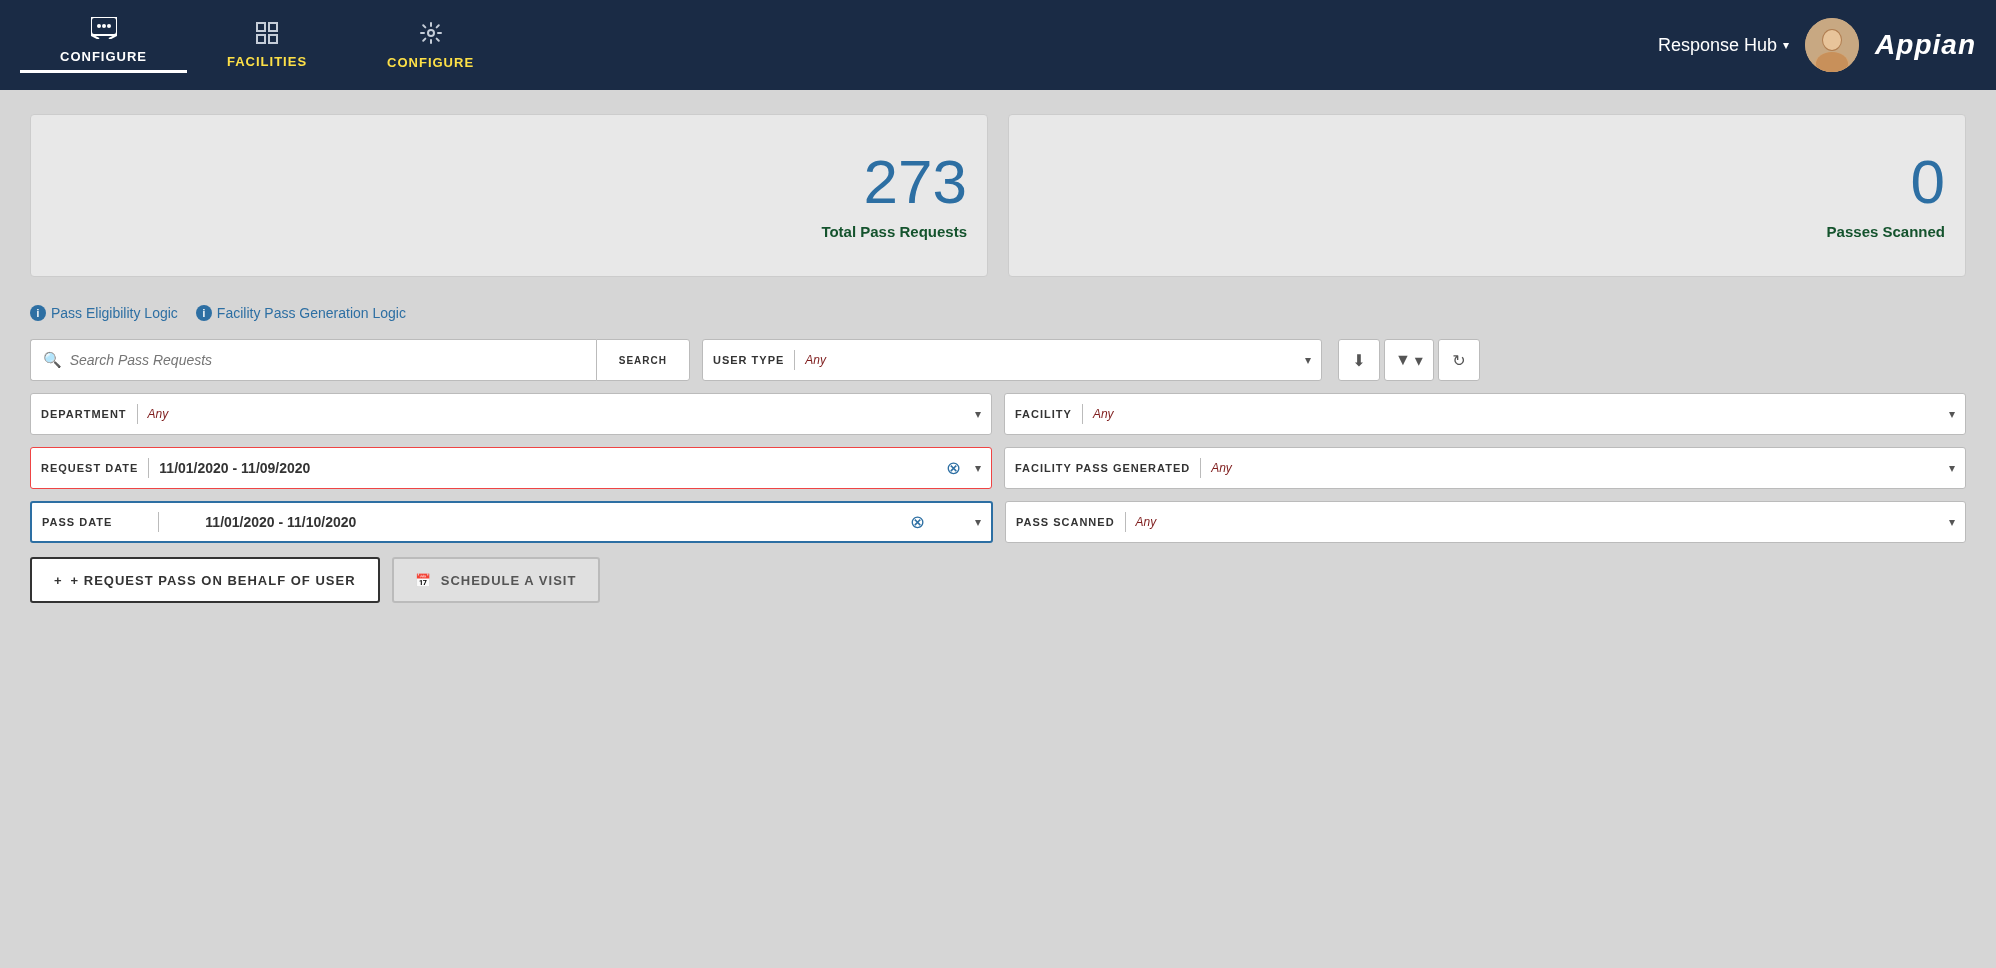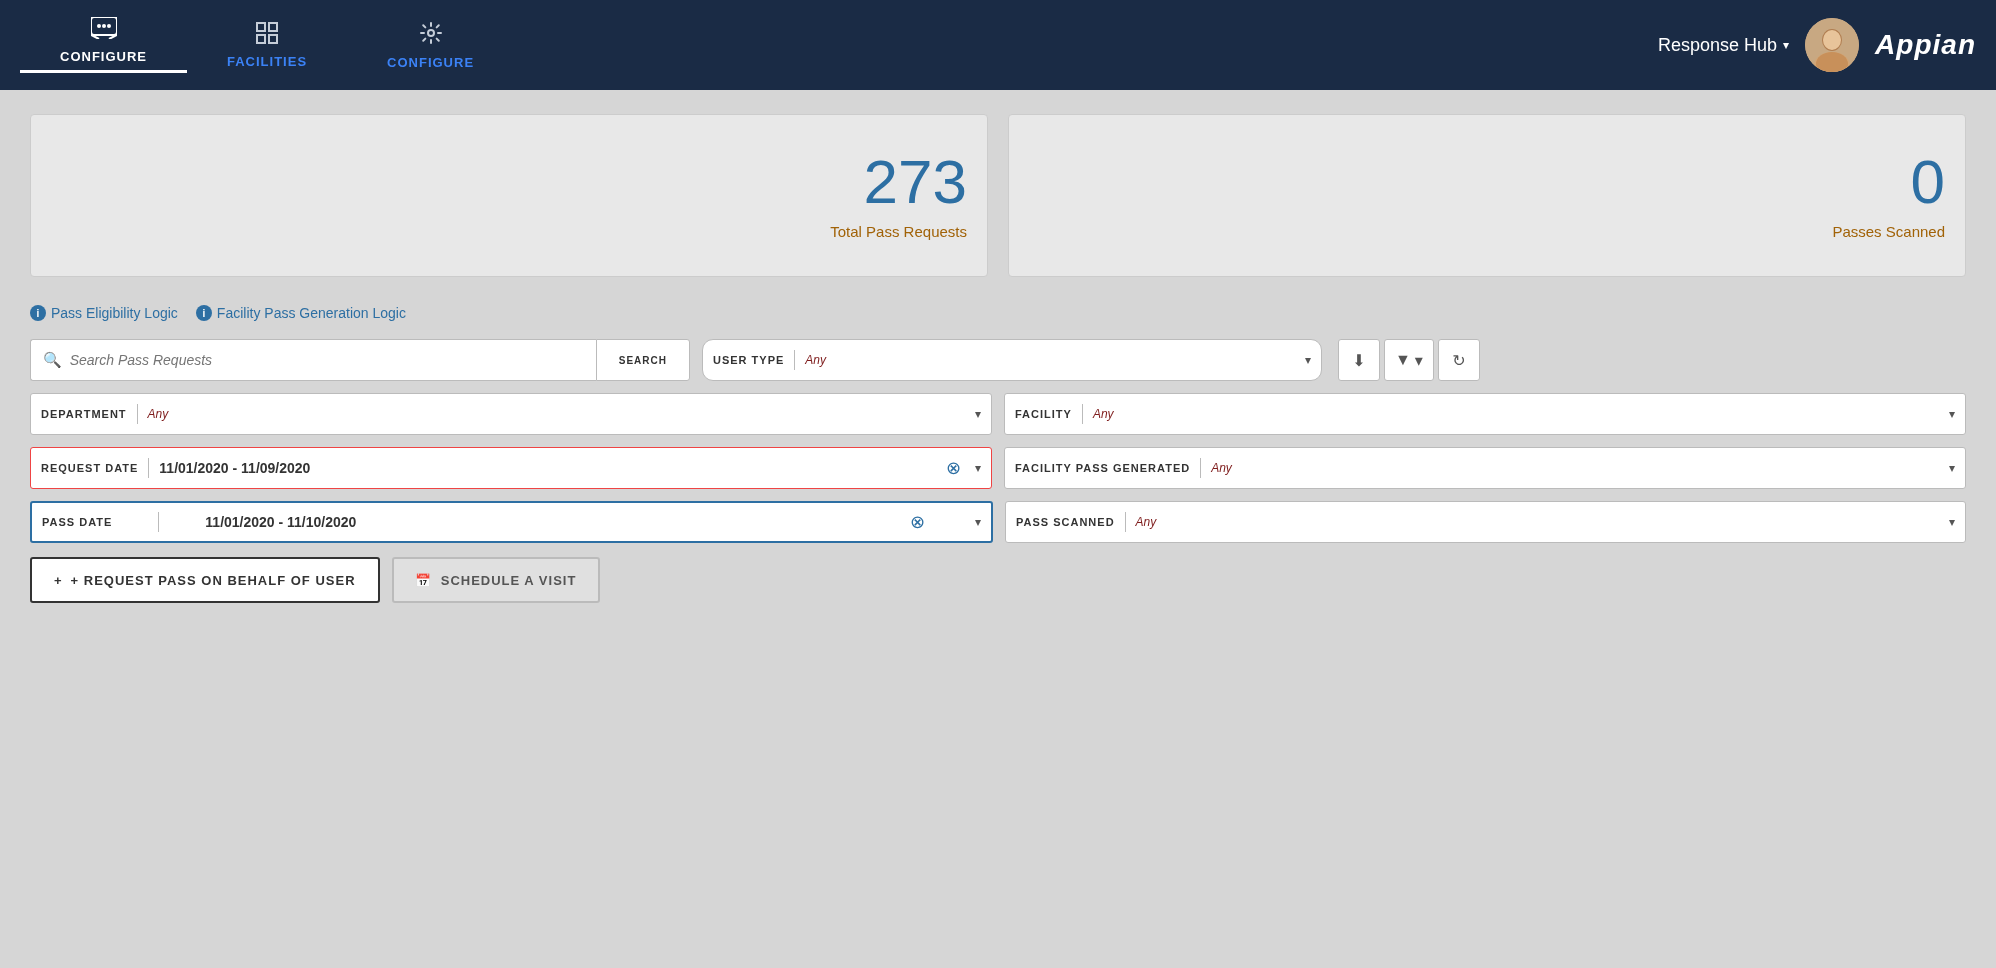"FACILITIES" .nav-item { color: #3b82f6 -> #fde047 }
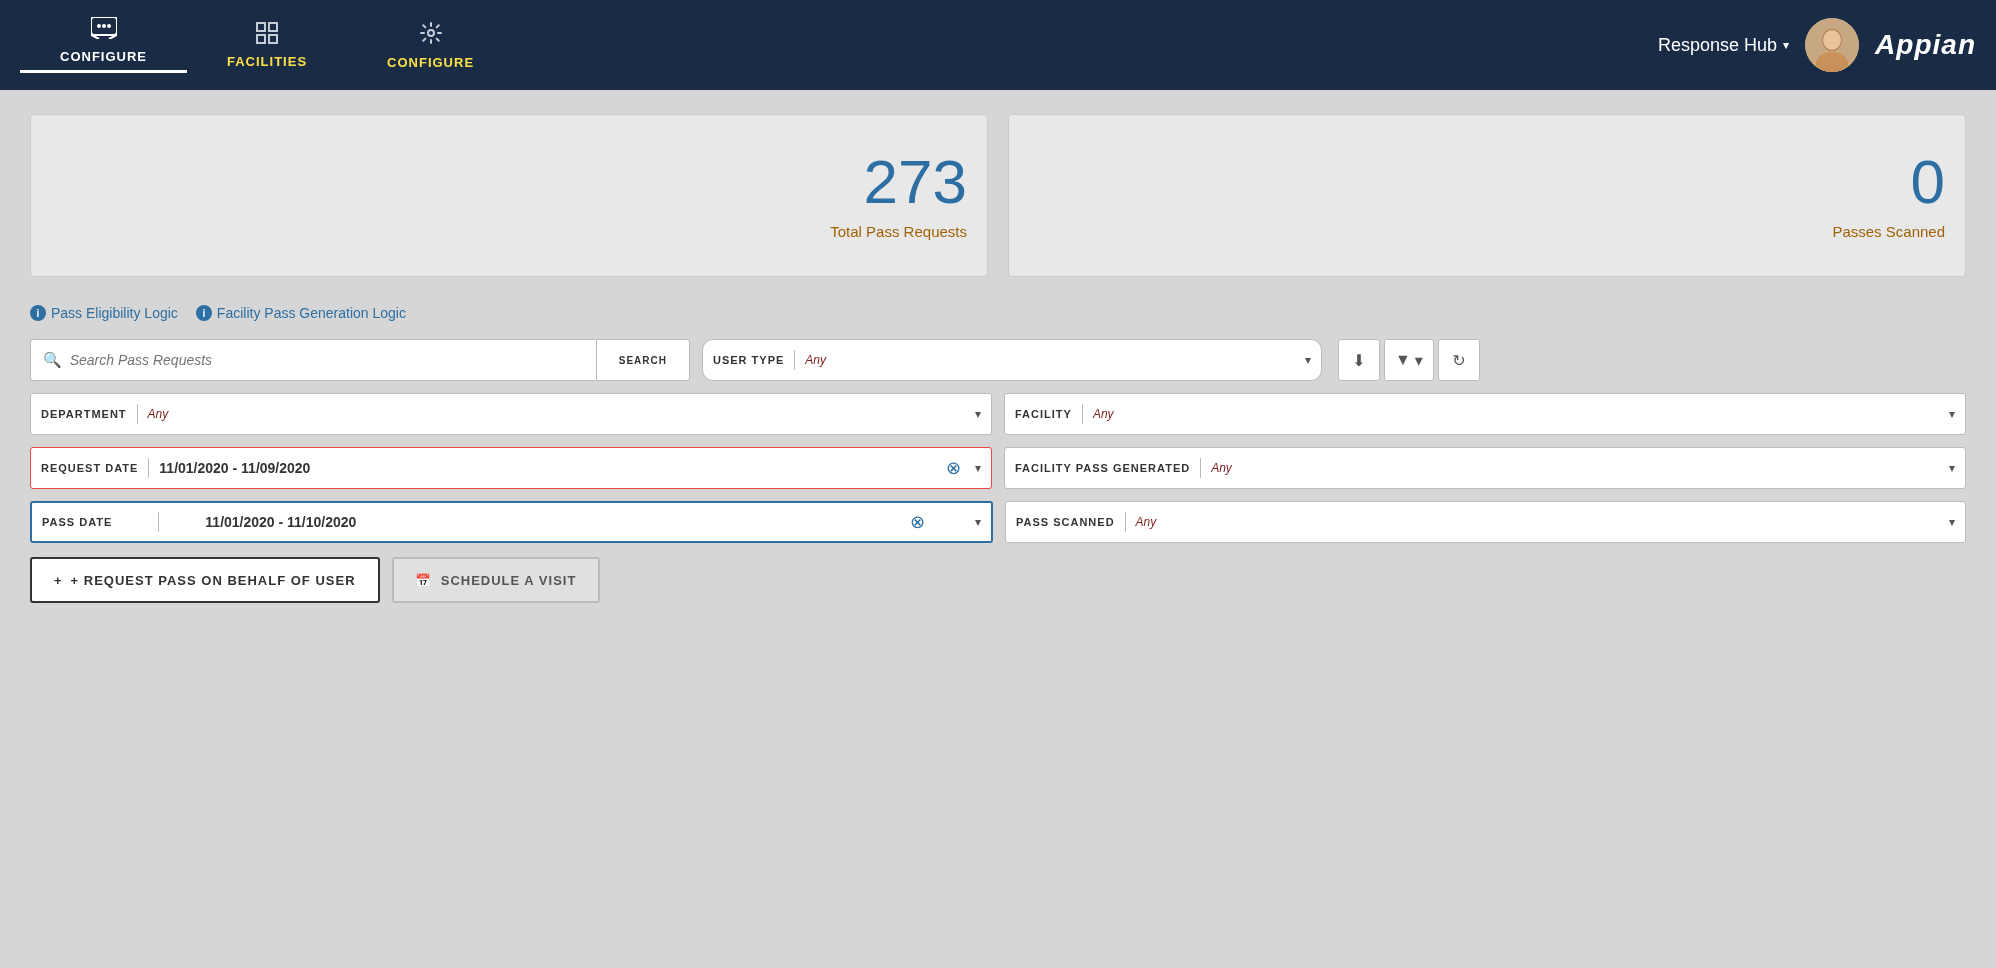"Total Pass Requests" .stat-label { color: #a16207 -> #14532d; font-weight: 400 -> 700 }
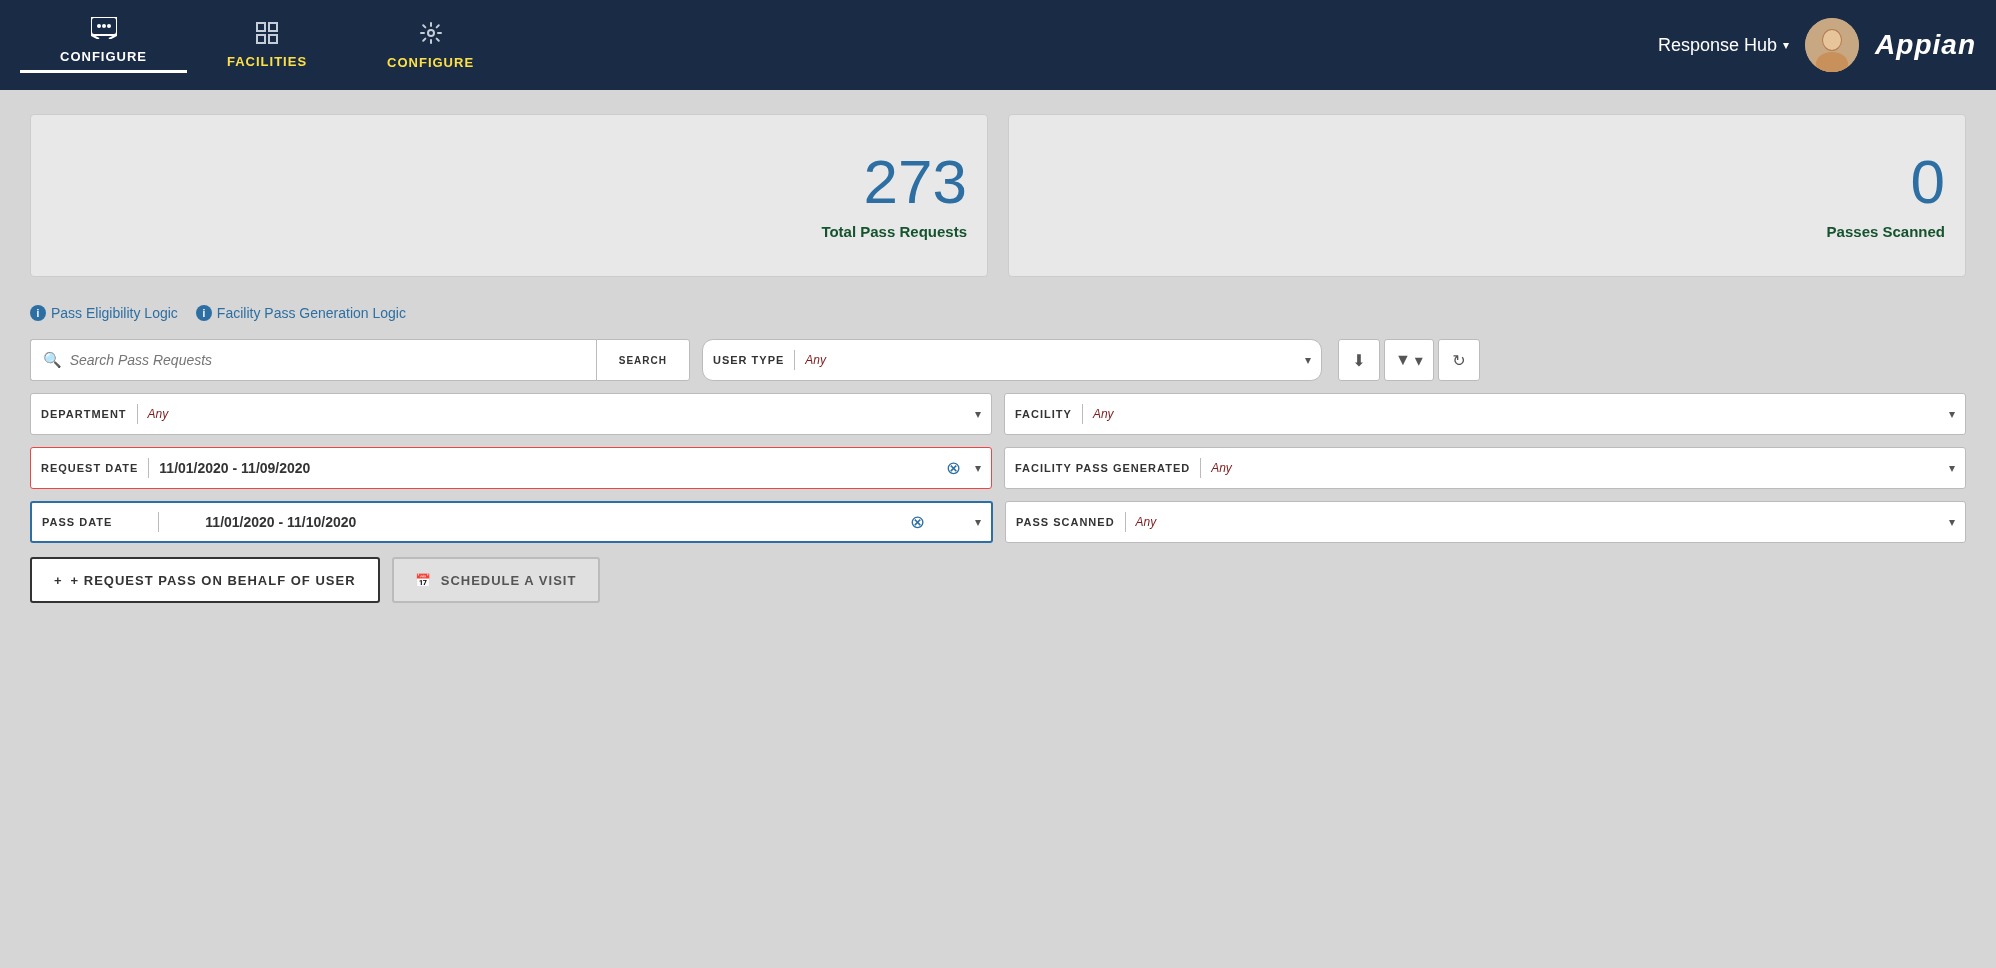"USER TYPE" div.select-wrap { border-radius: 11px -> none }
